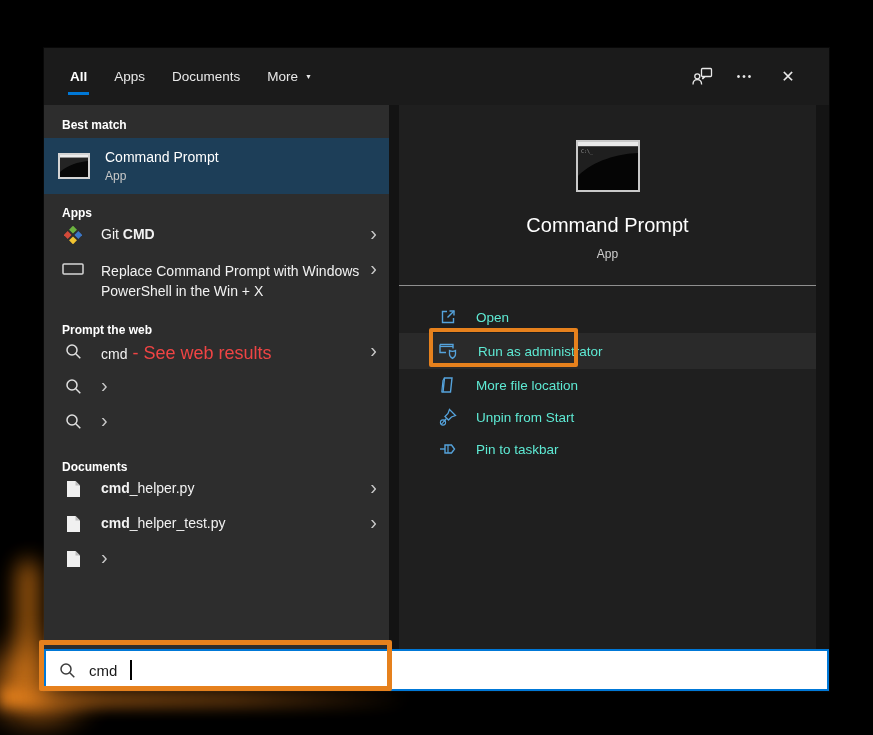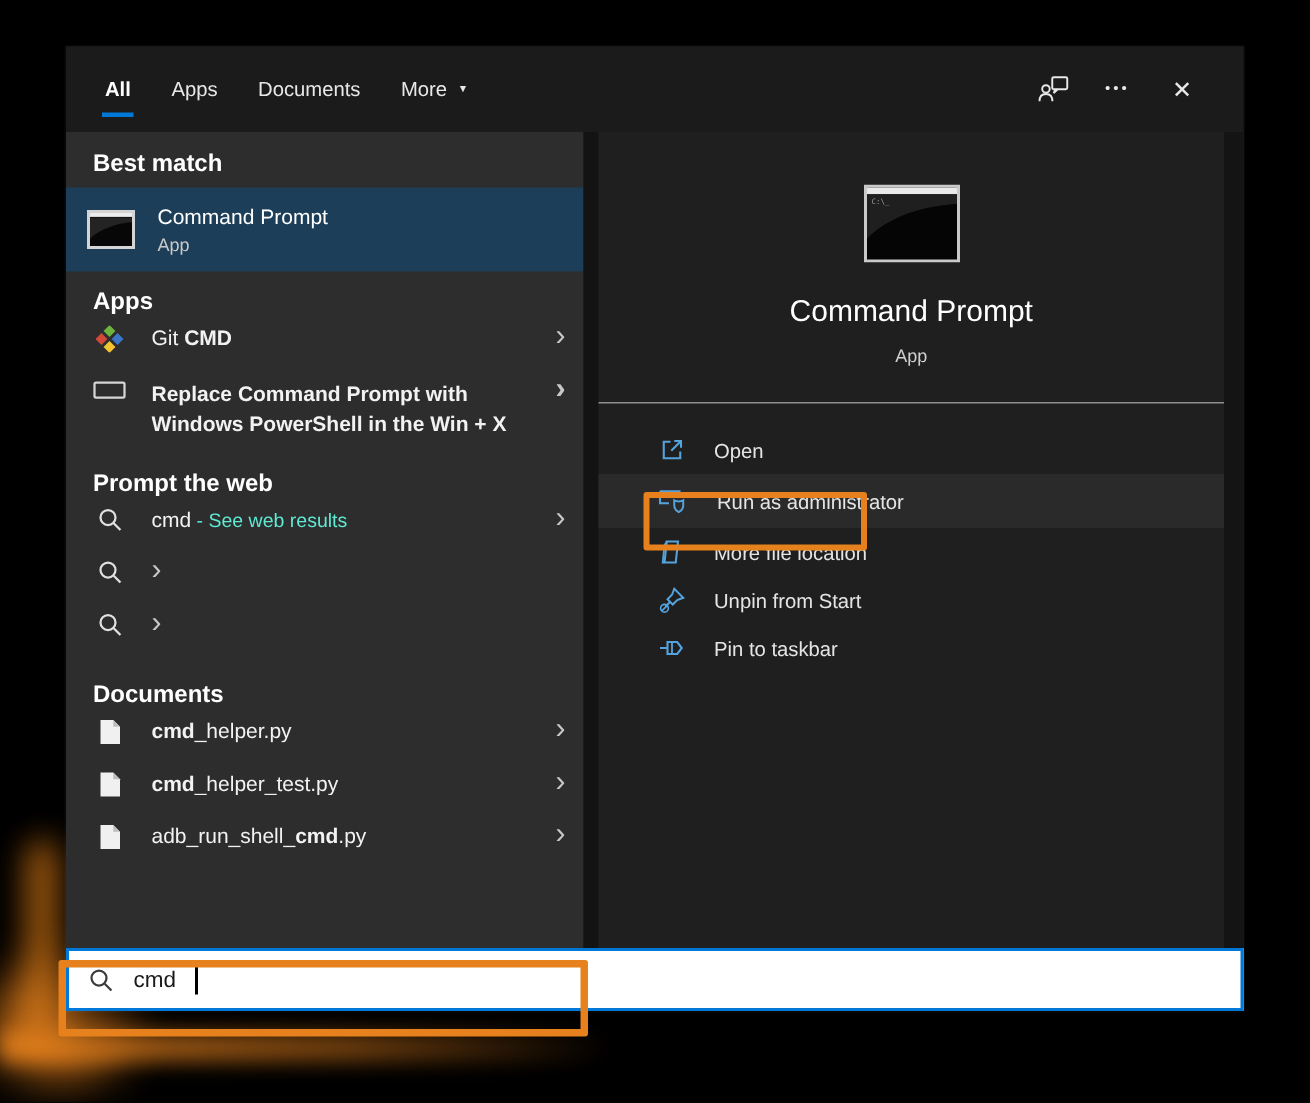"All" .window { top: 31px -> 48px }
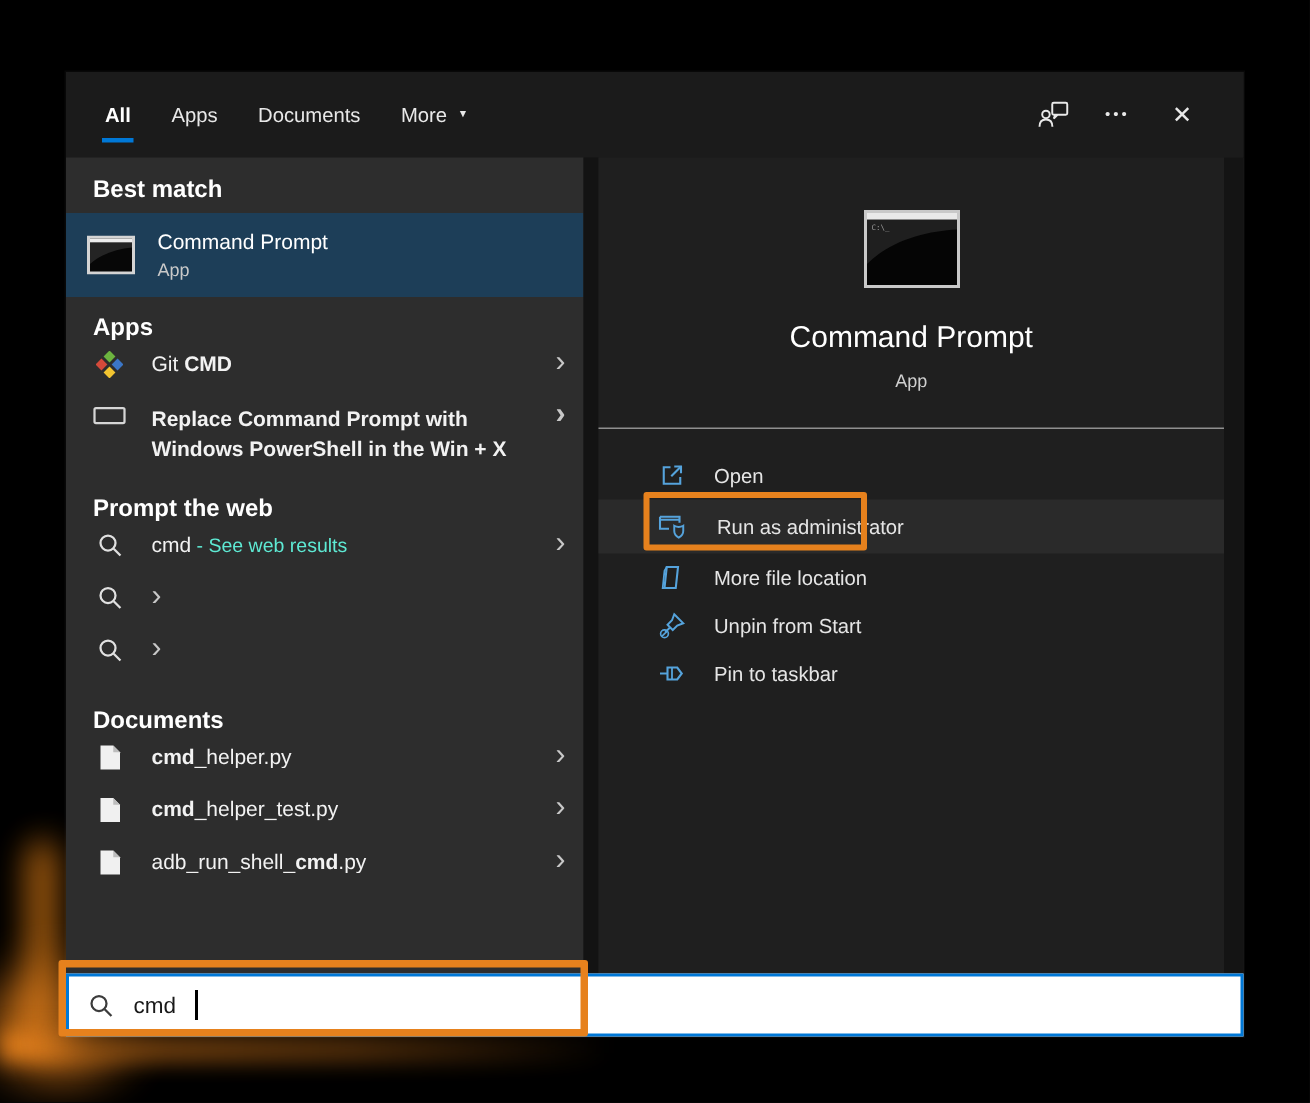"Best match" .section-header { font-size: 16px -> 12px }
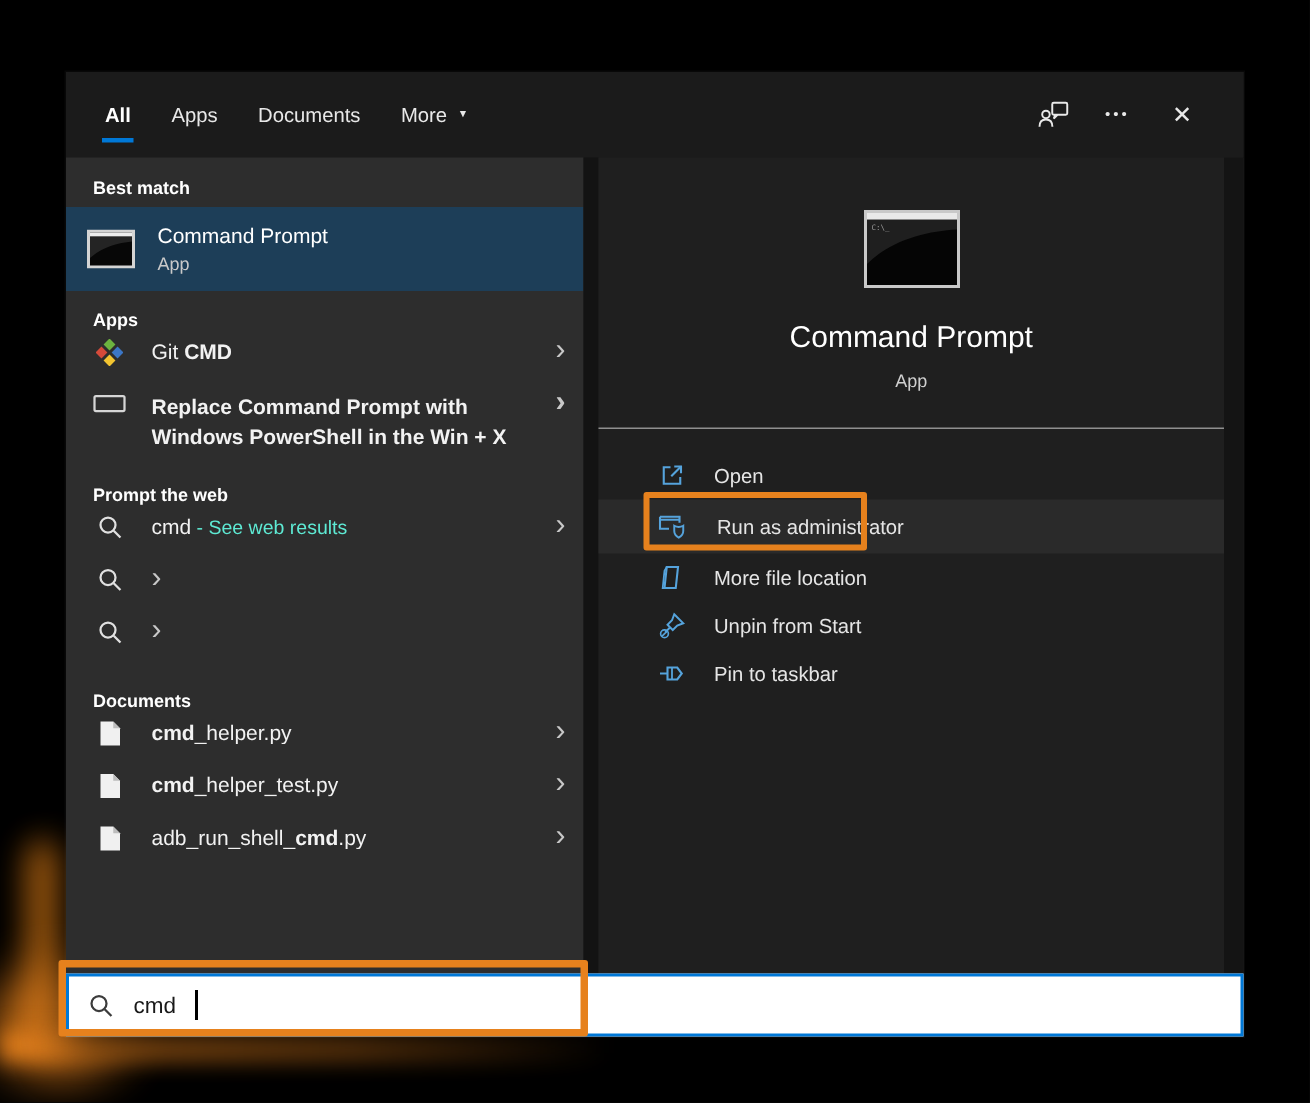"Replace Command Prompt with Windows" .item-row.two-line { font-weight: bold -> none }
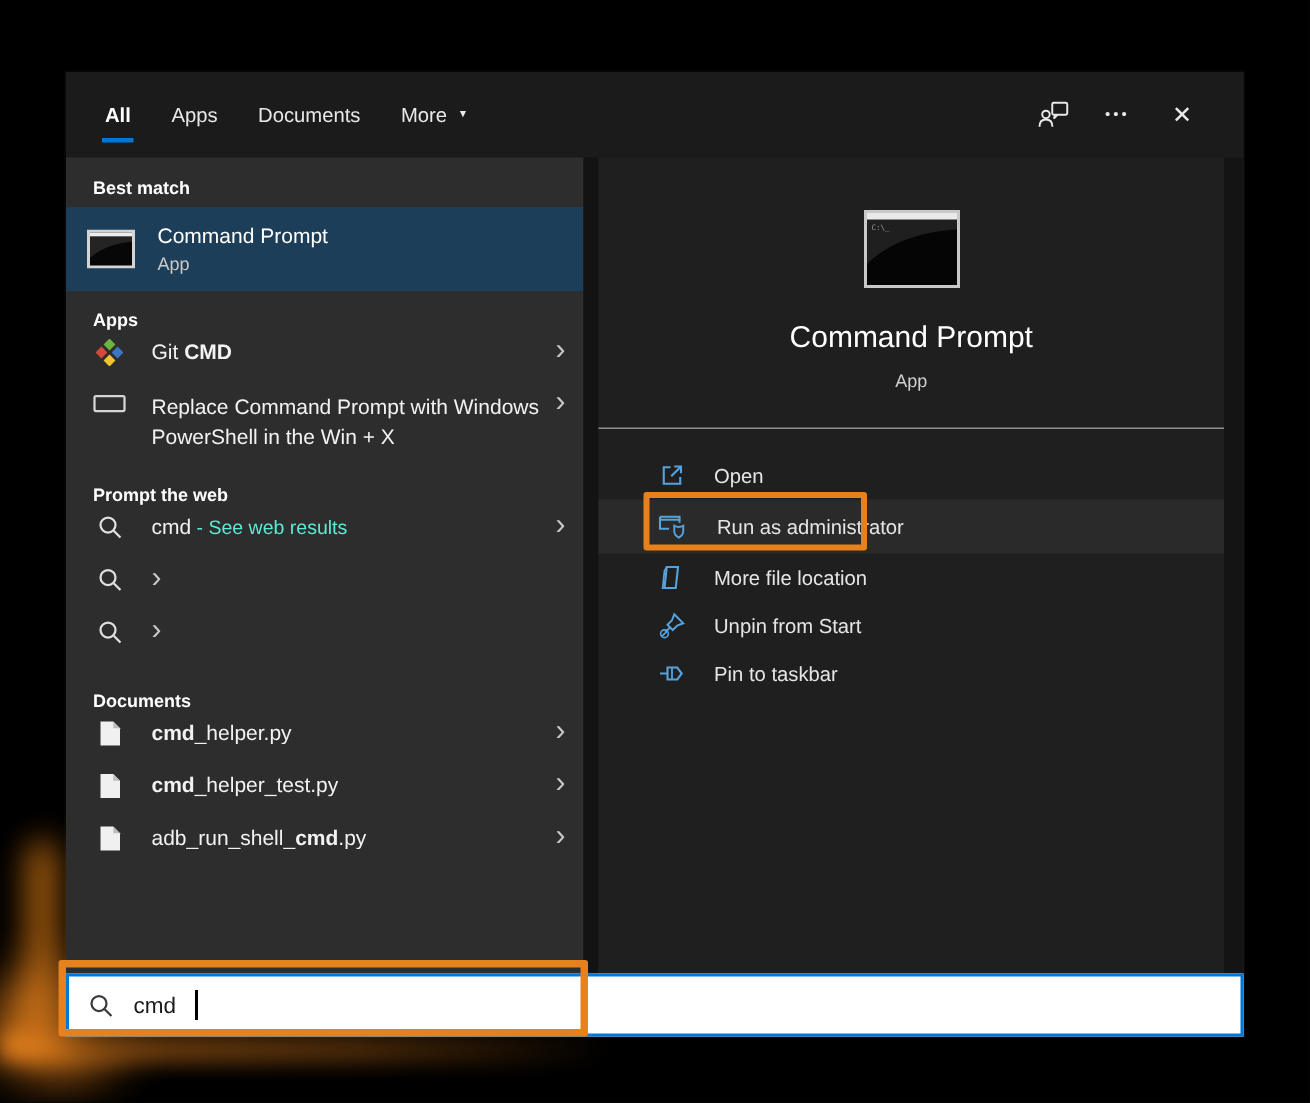"Open" .action-row .alabel { color: #e5e5e5 -> #5eead4 }
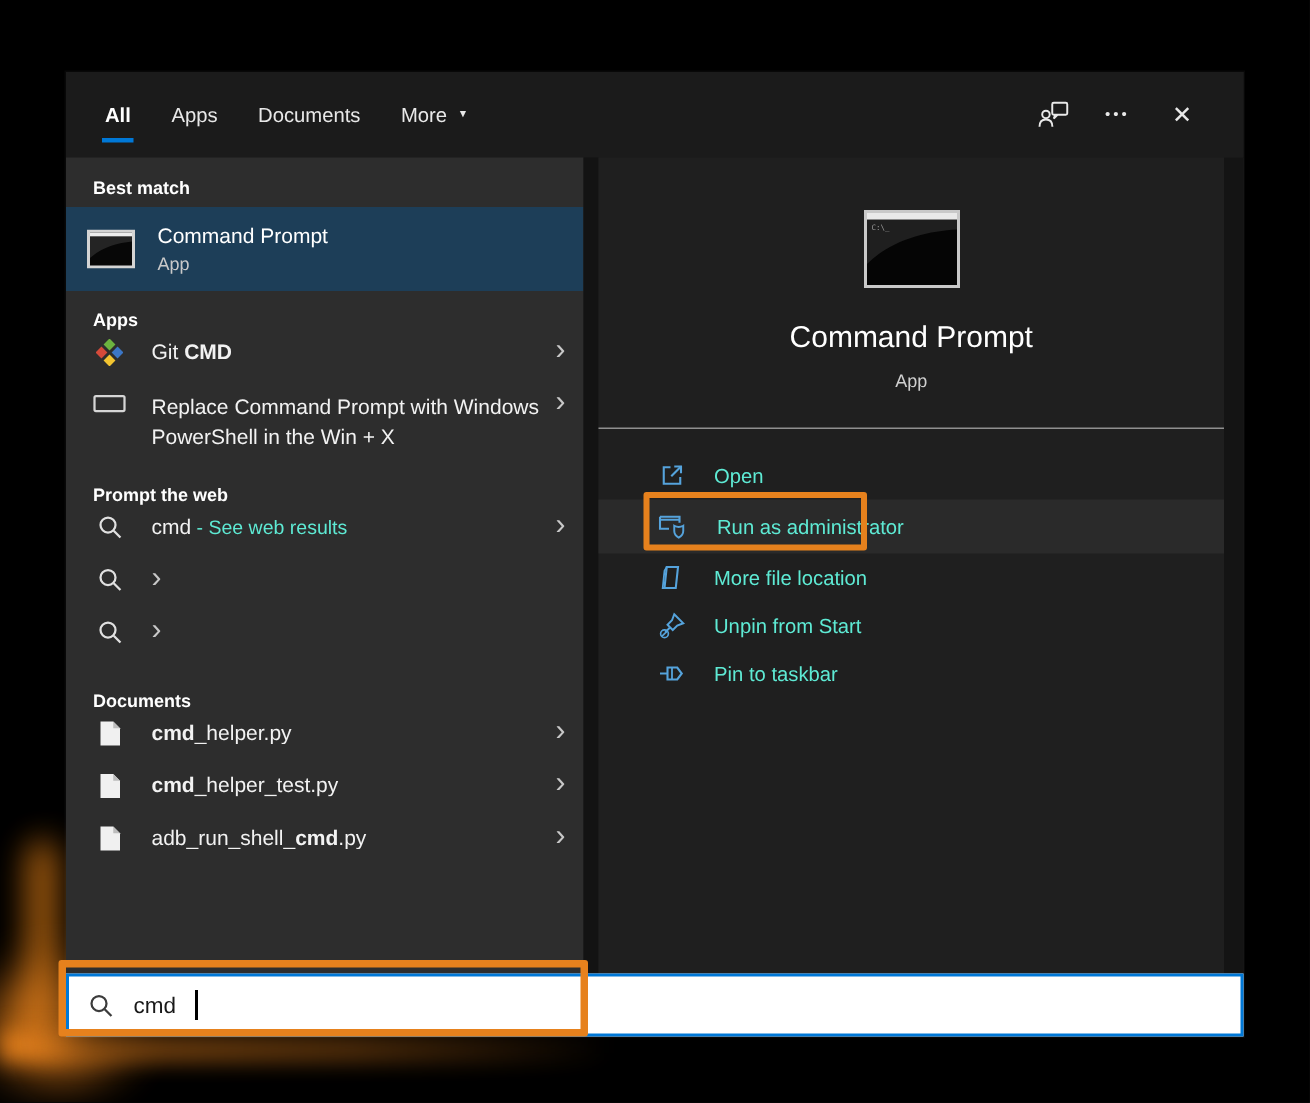"- See web results" .dim { color: #5eead4 -> #ef4444; font-size: 13px -> 18px }
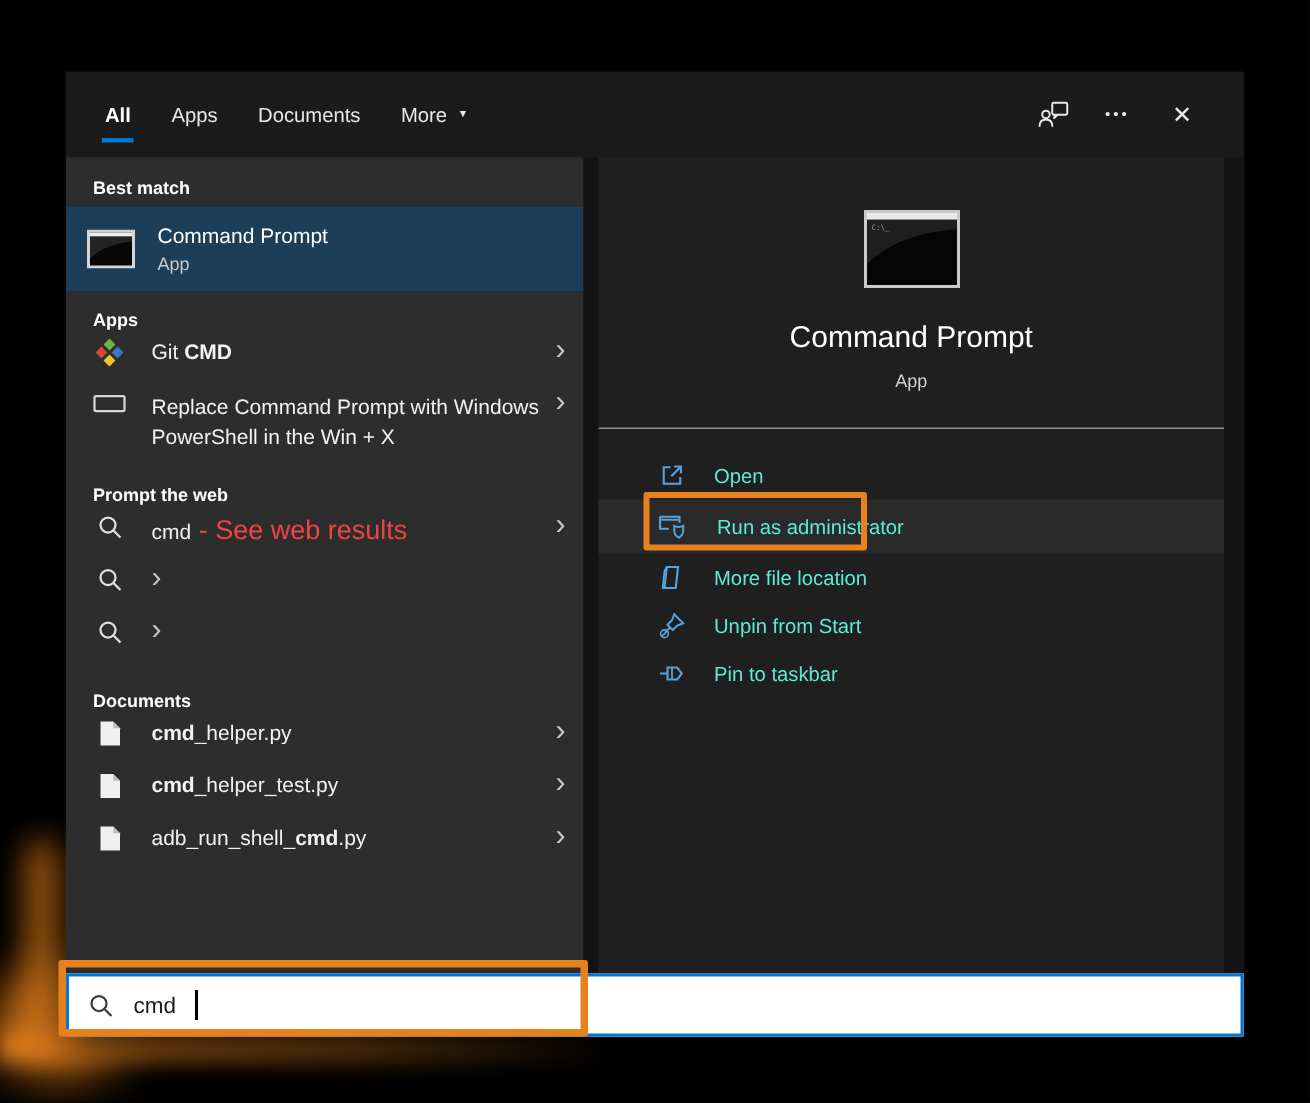"adb_run_shell_cmd.py" span.label { html: <span><span>adb_run_shell_</span><b>cmd</b><span>.py</span></span> -> none }
